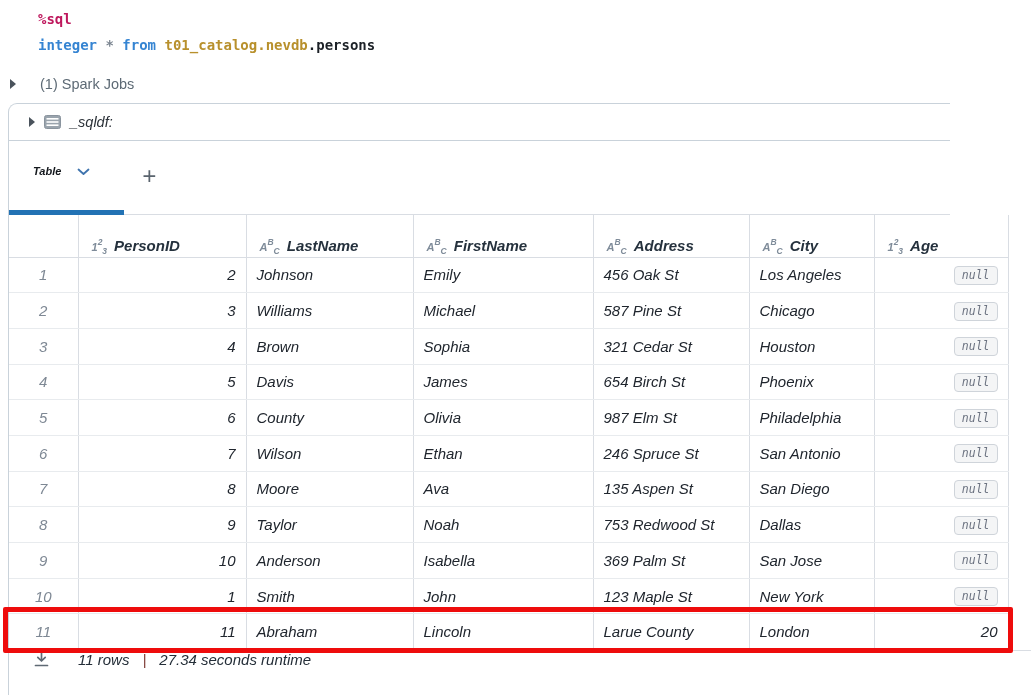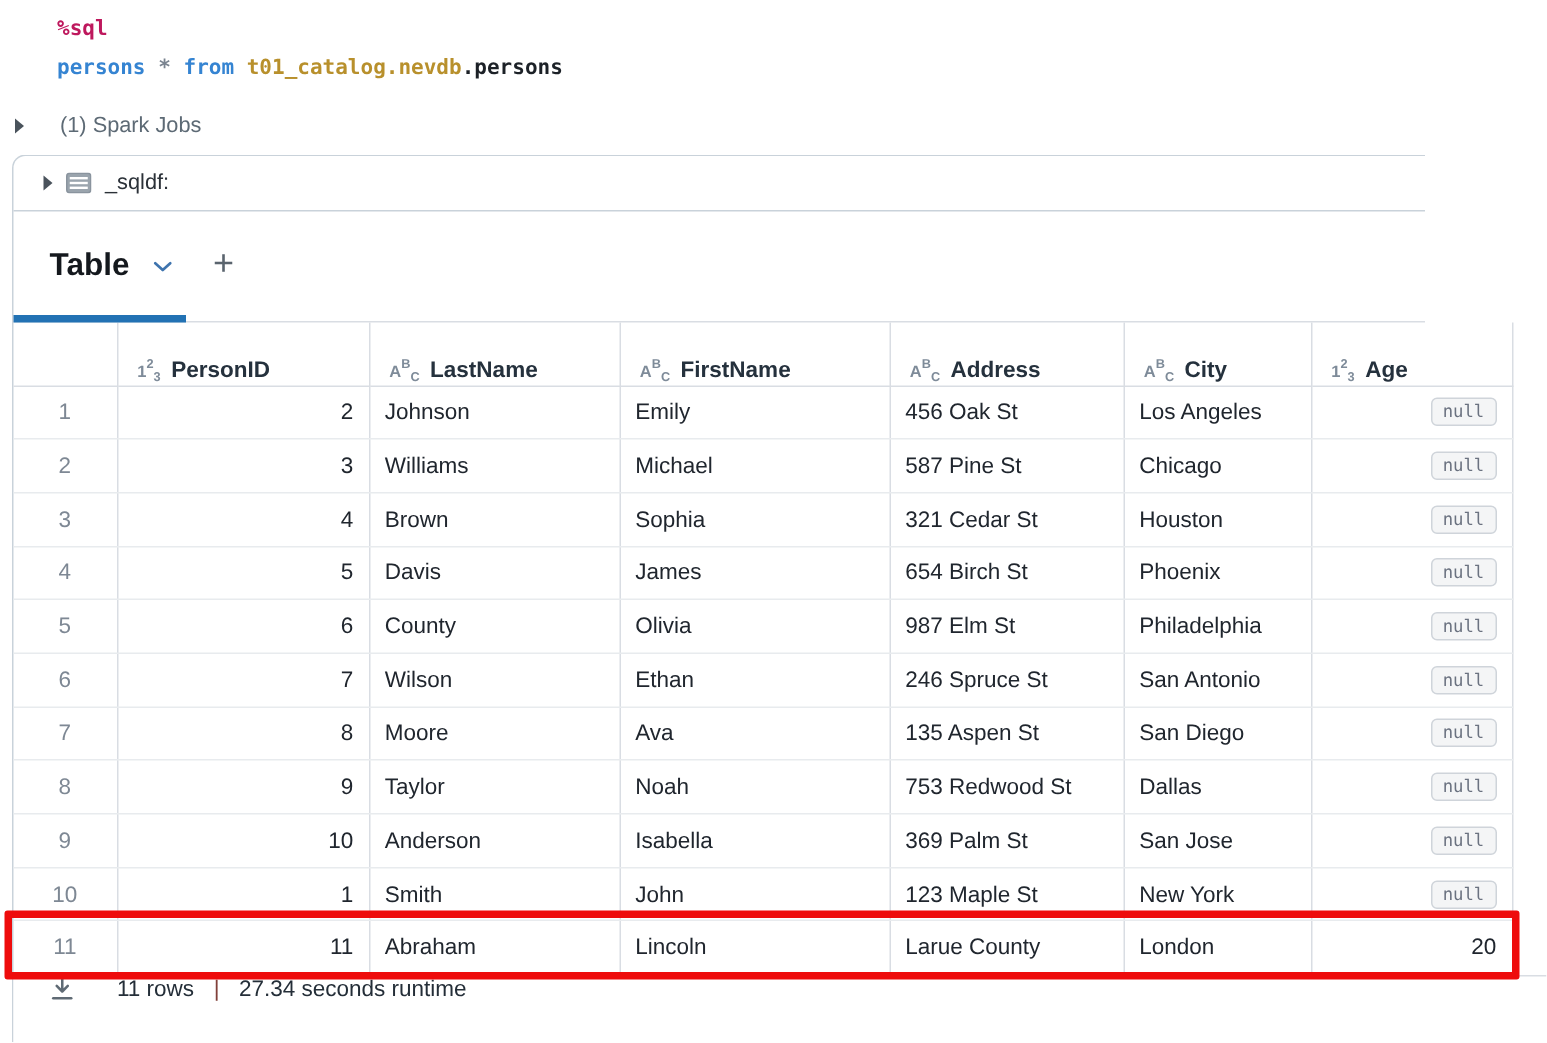"persons" span.kw { text: persons -> integer }
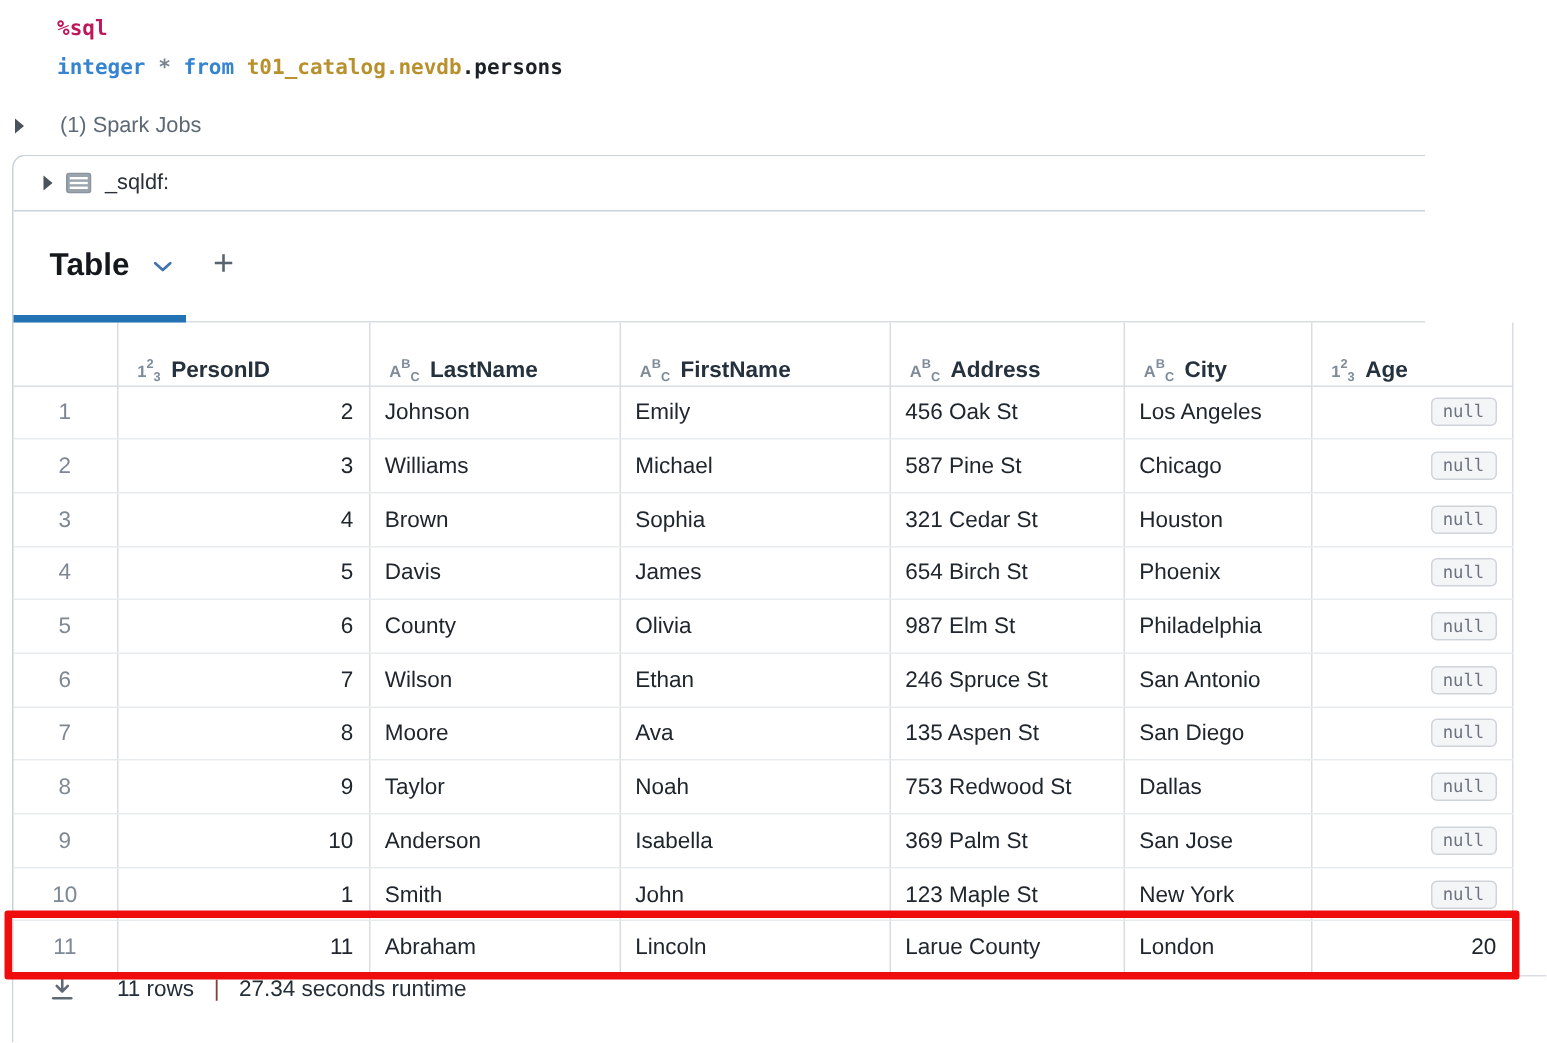"_sqldf:" .panel { font-style: none -> italic }
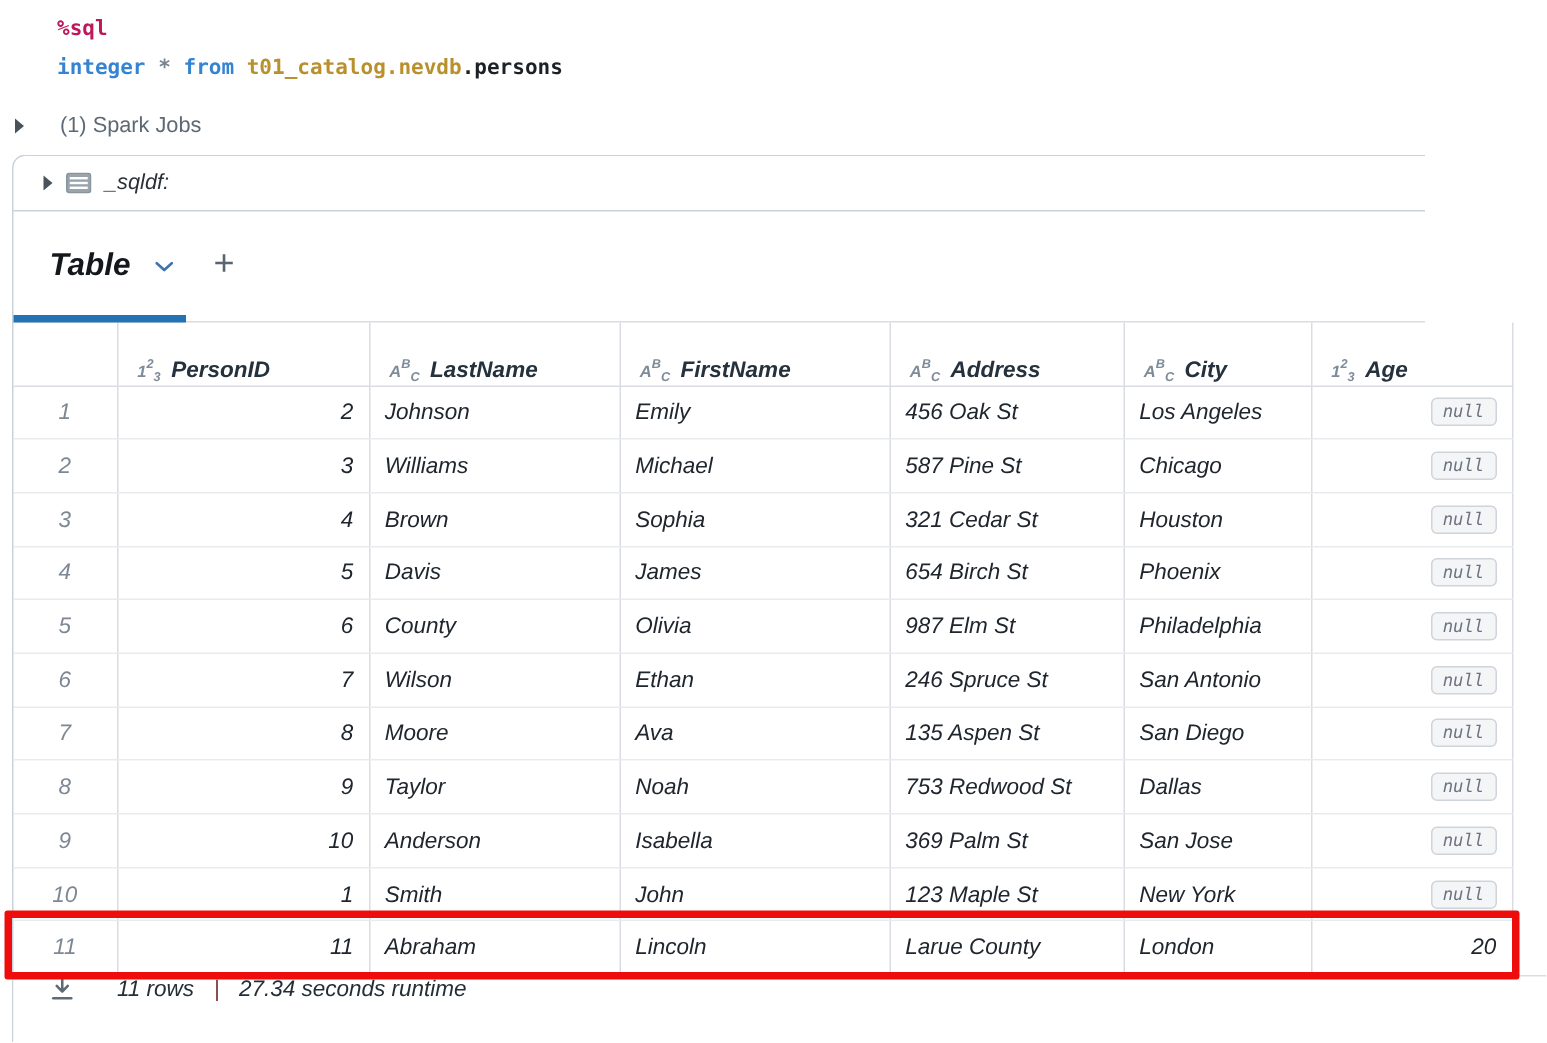"Table" .tab-label { font-size: 21px -> 11px }
